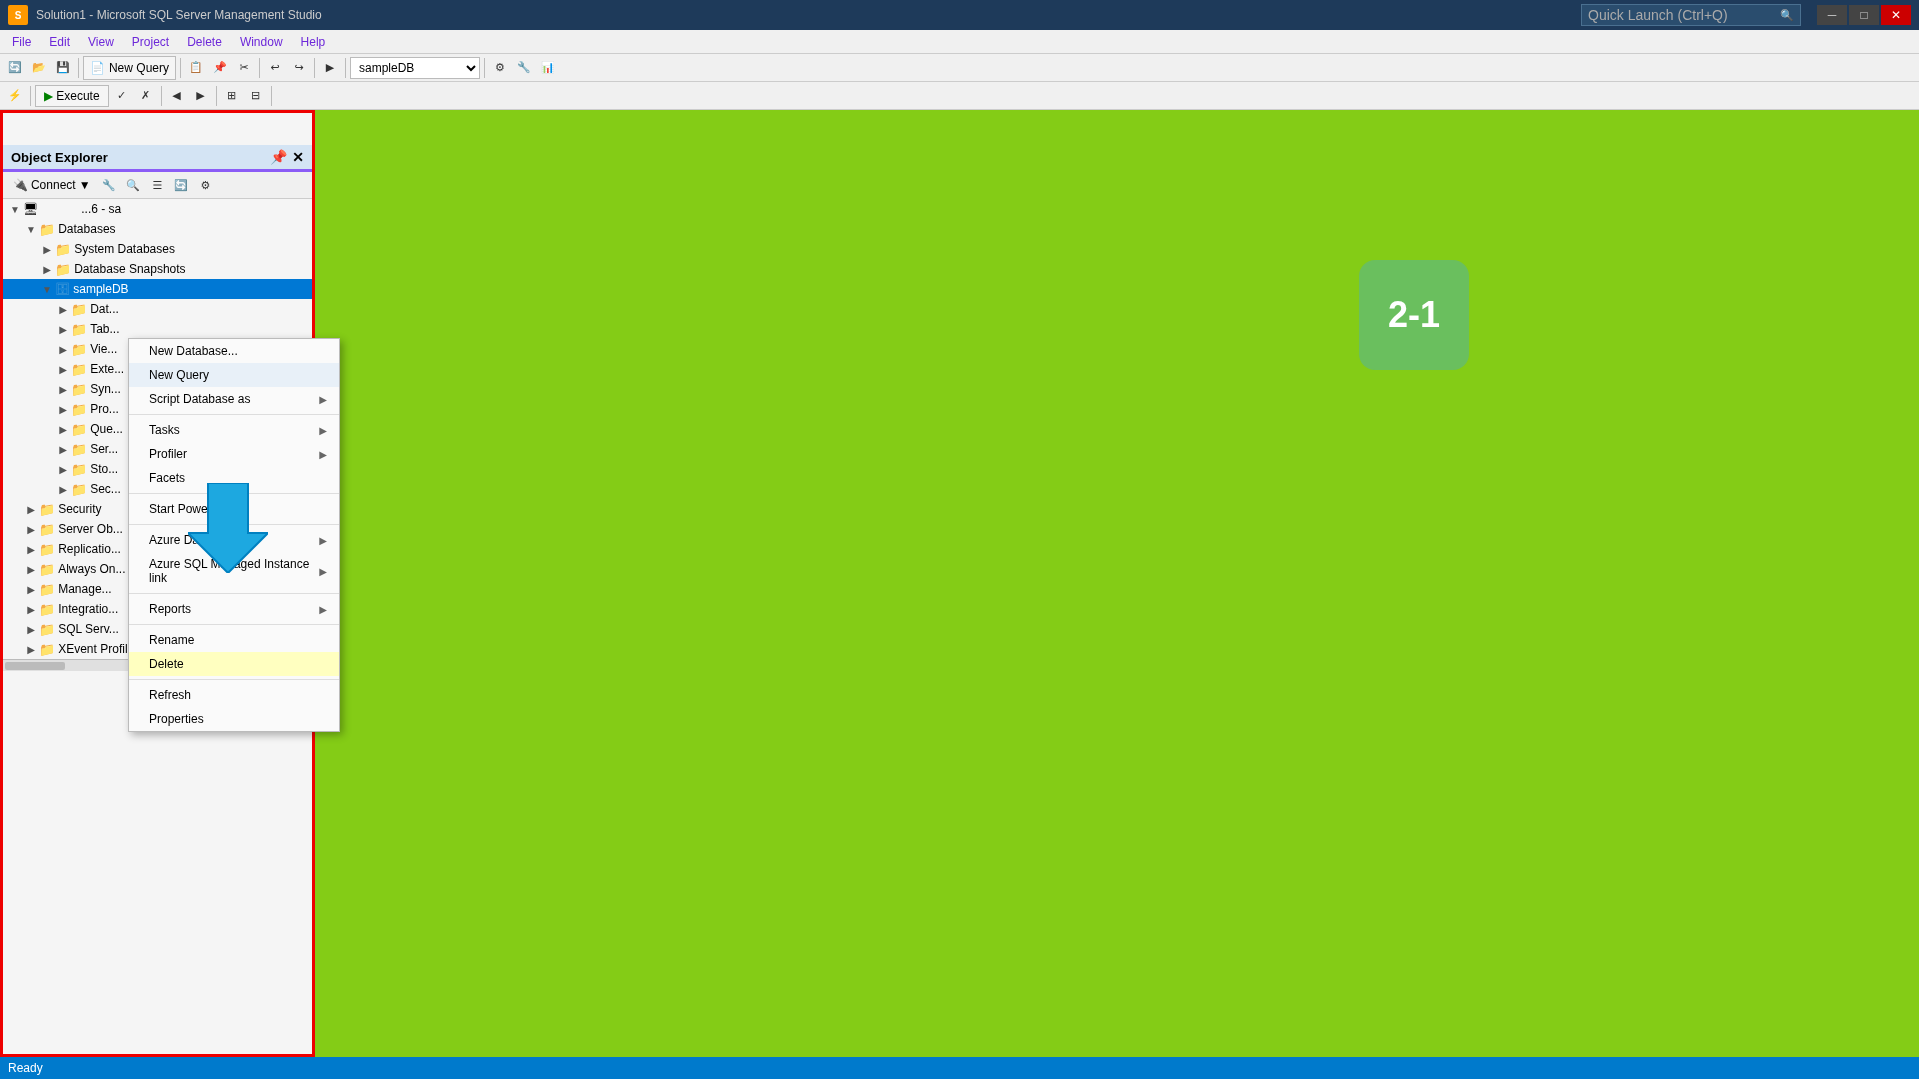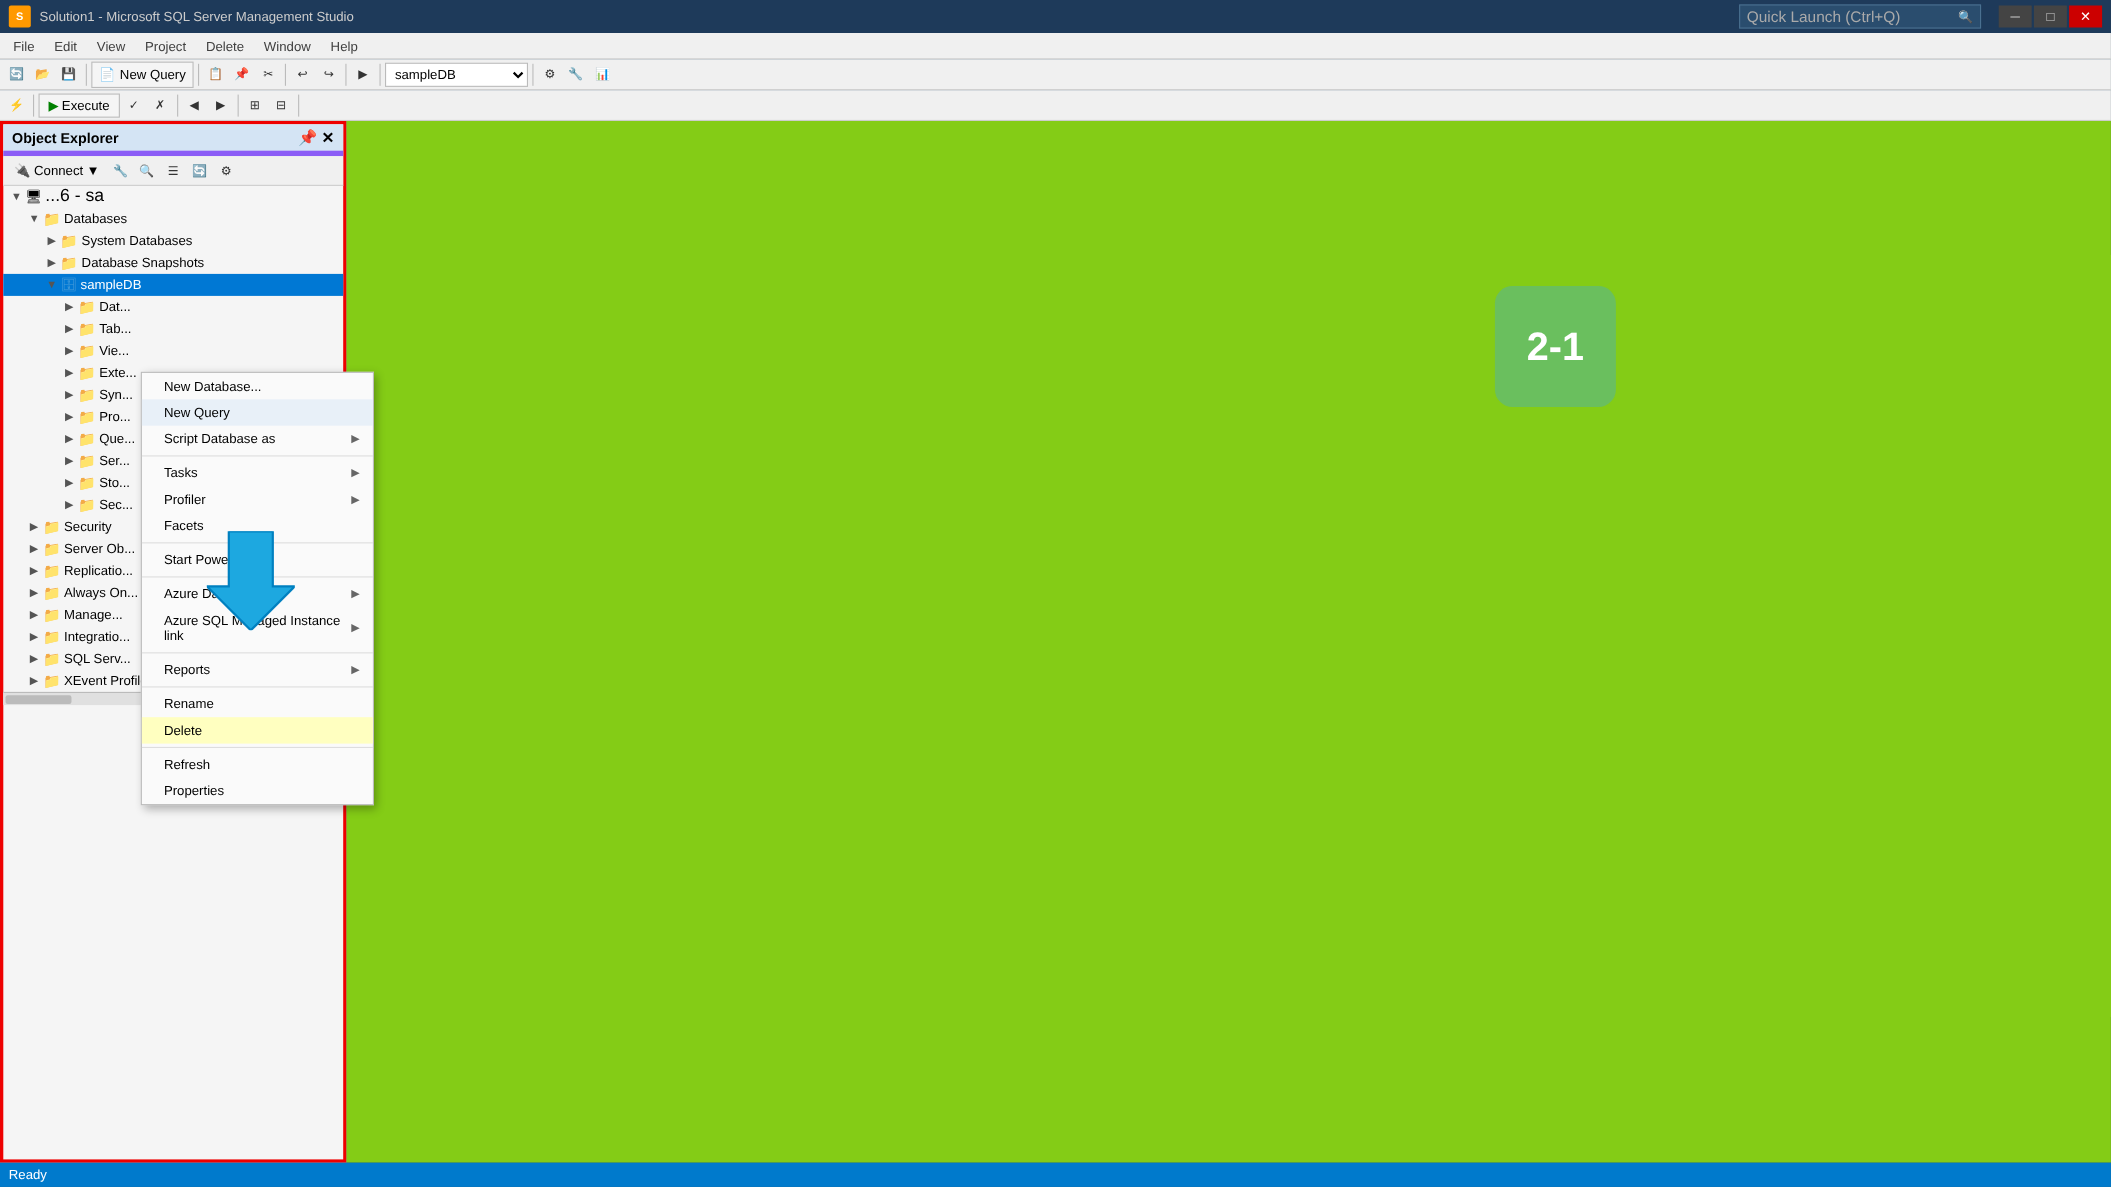"File" .menu-item { color: #404040 -> #6d28d9 }
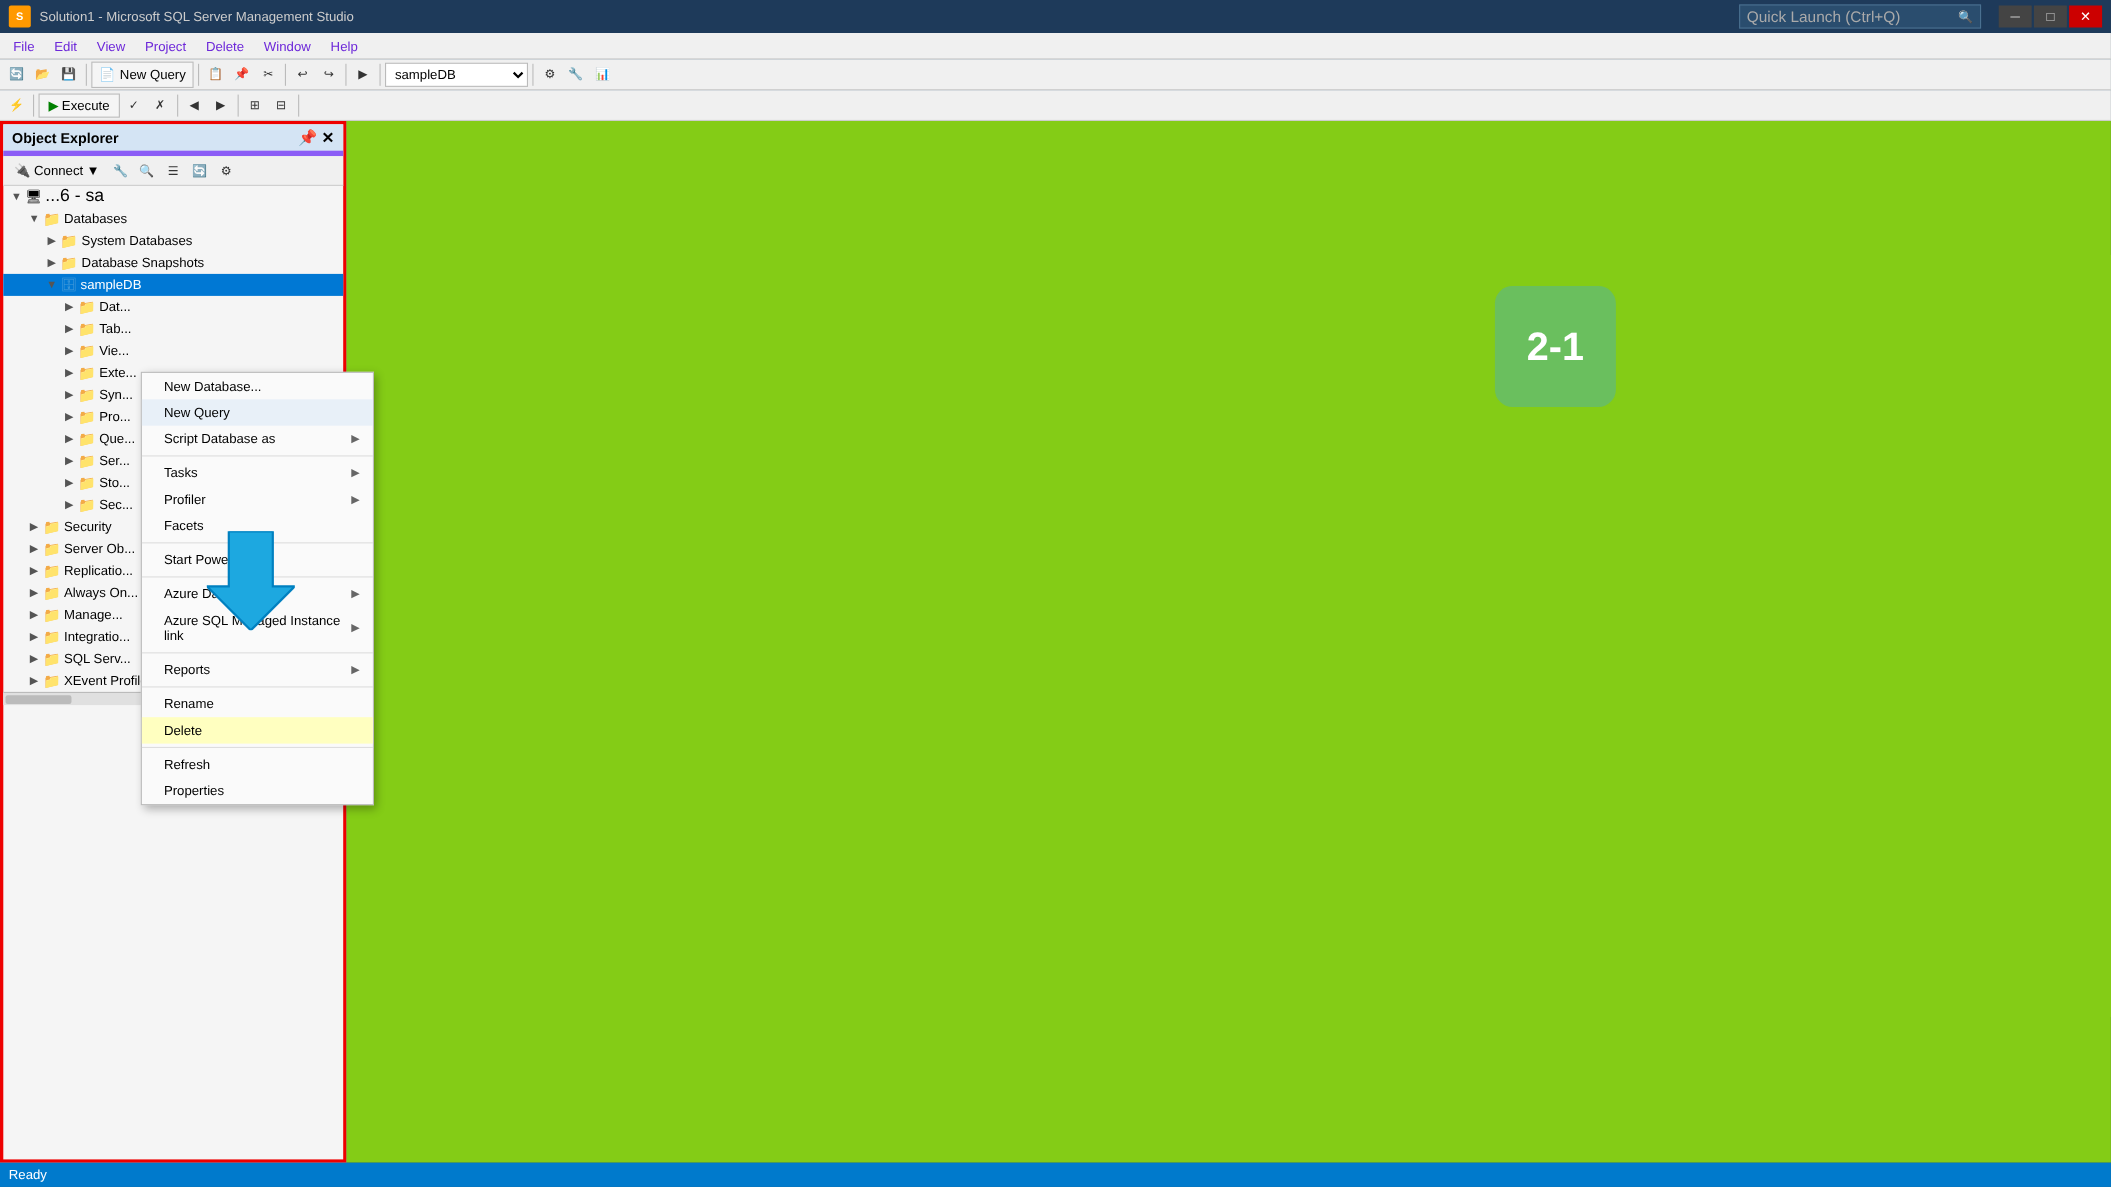"Object Explorer" #oe-header { border-bottom: 5px solid #8b5cf6 -> 3px solid #8b5cf6; margin-top: none -> 32px }
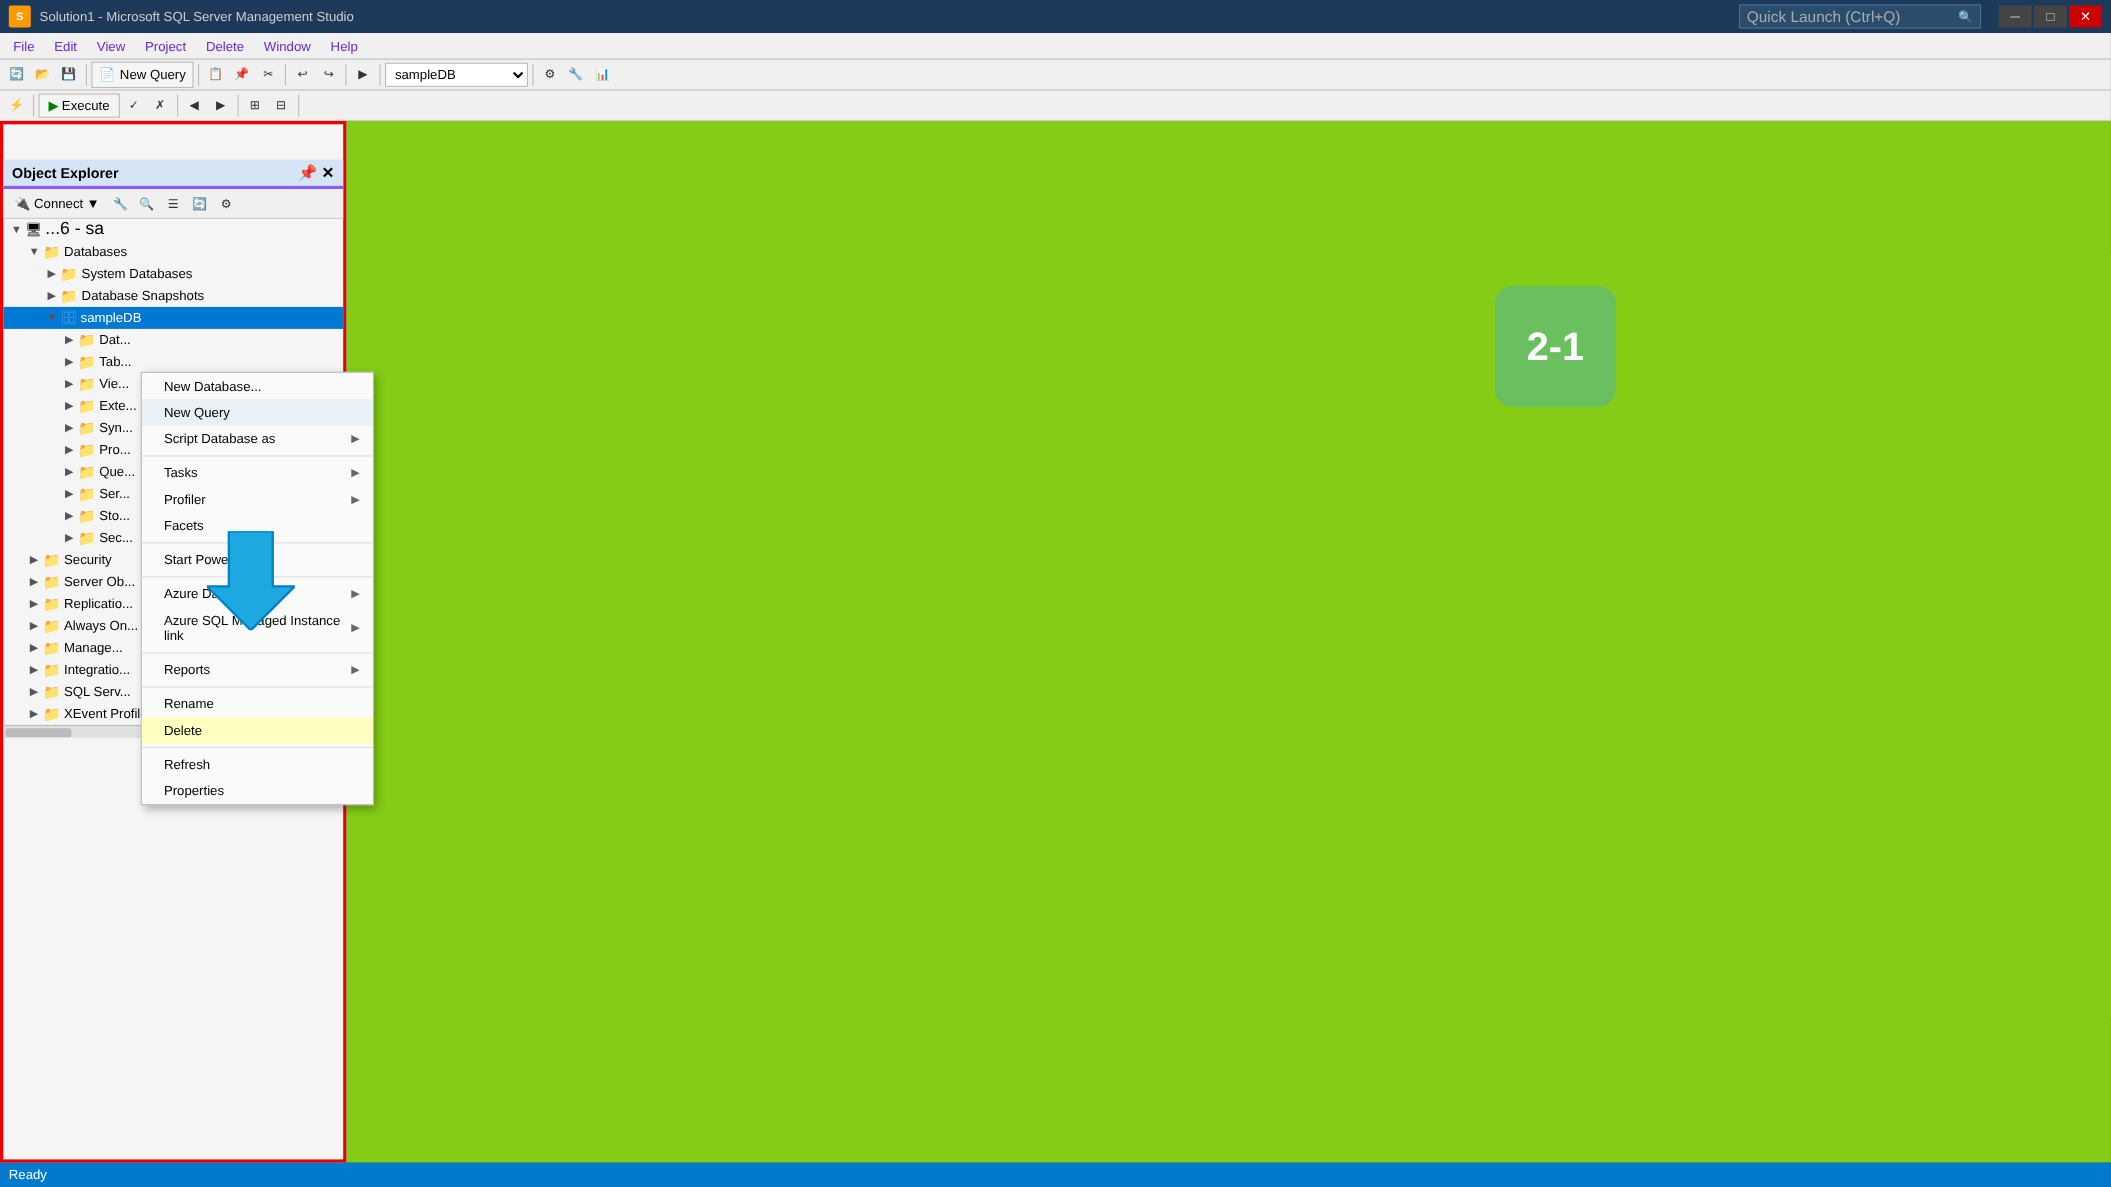"...6 - sa" span { font-size: 16px -> 12px; margin-left: none -> 40px }
